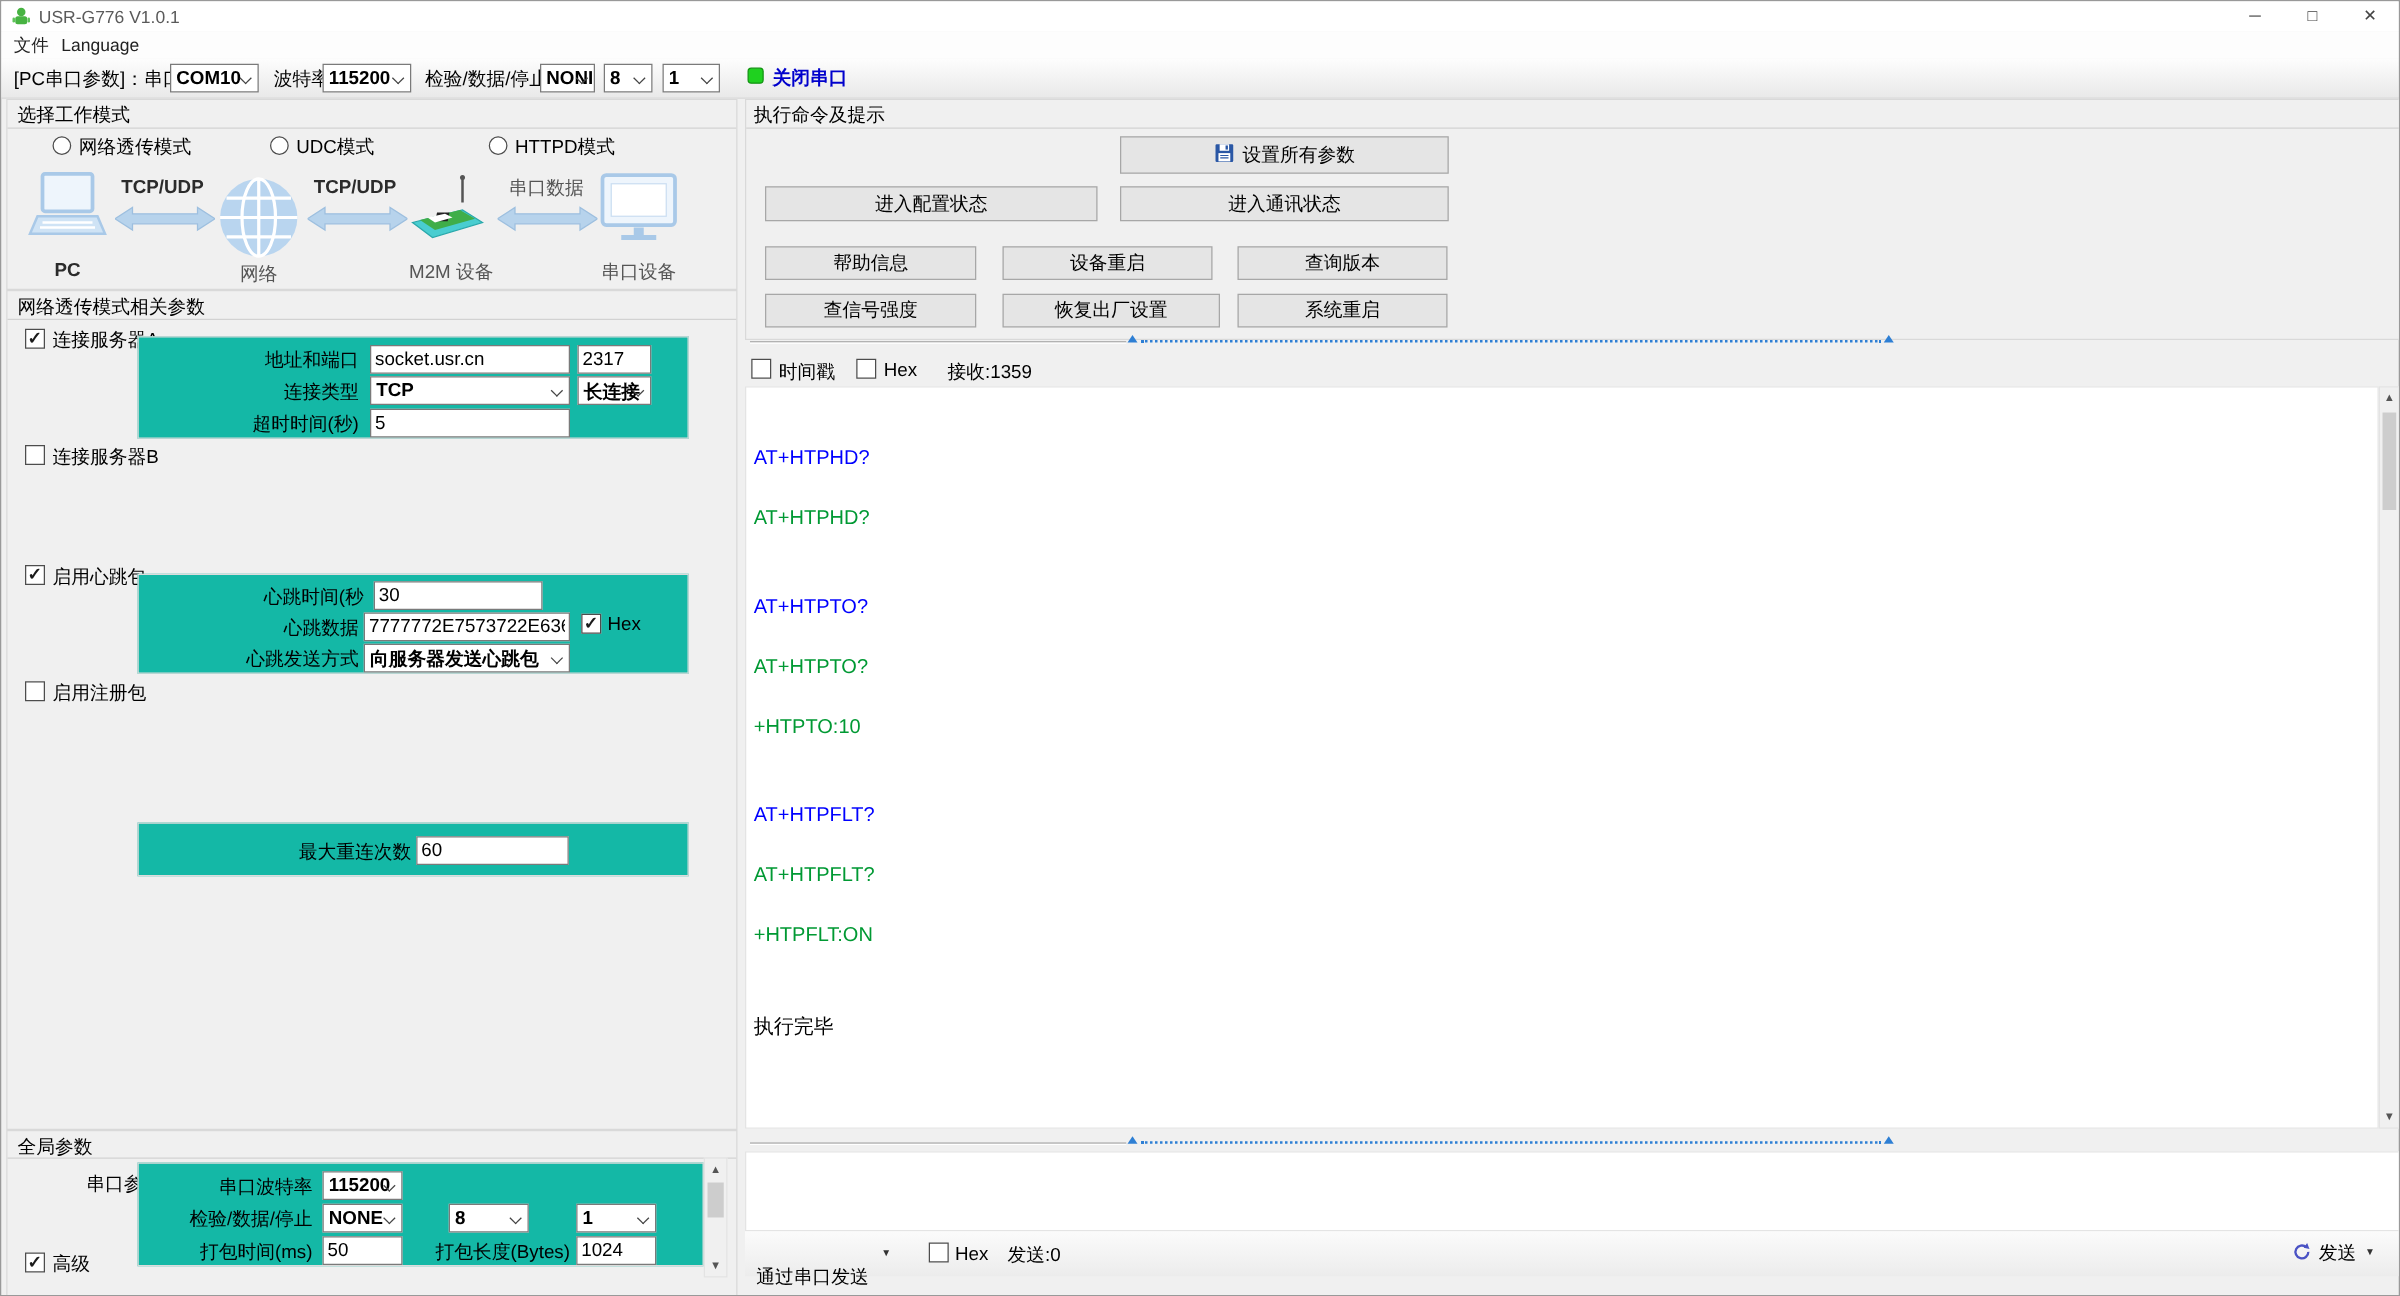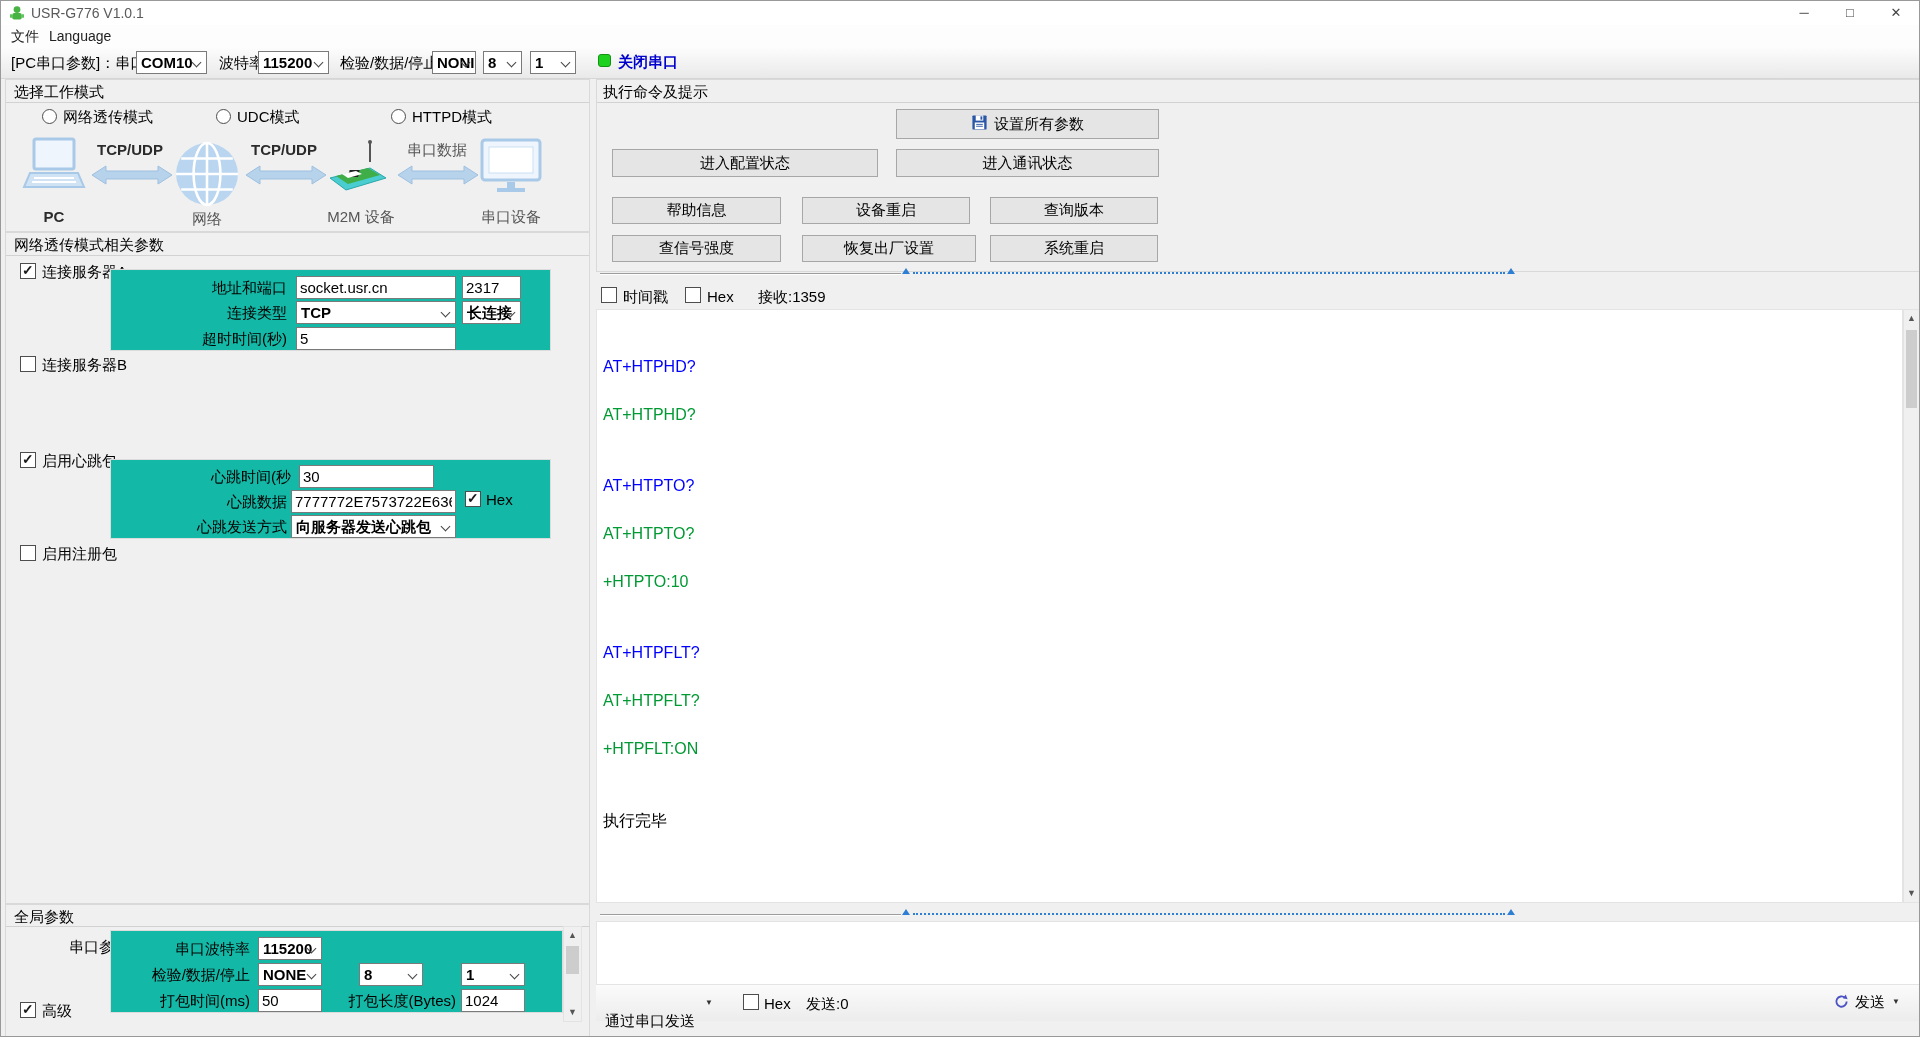"最大重连次数" div.panel { html: none -> <div> <span>最大重连次数</span> <input> </div> }
